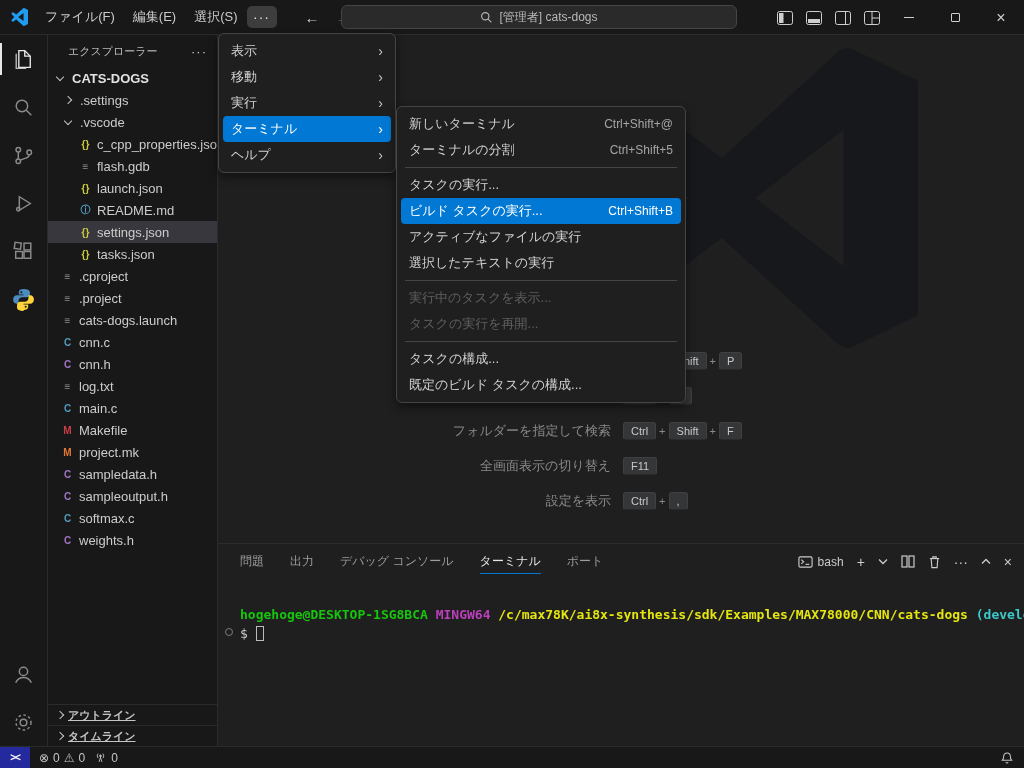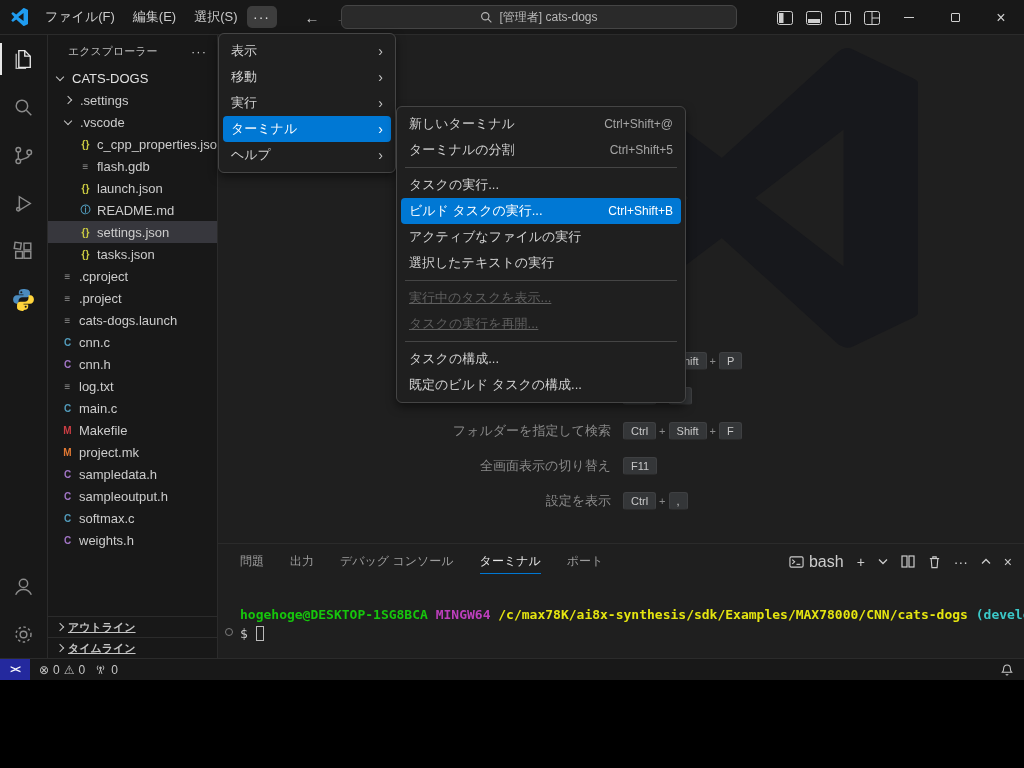"ファイル(F)" #app { height: 680px -> 768px }
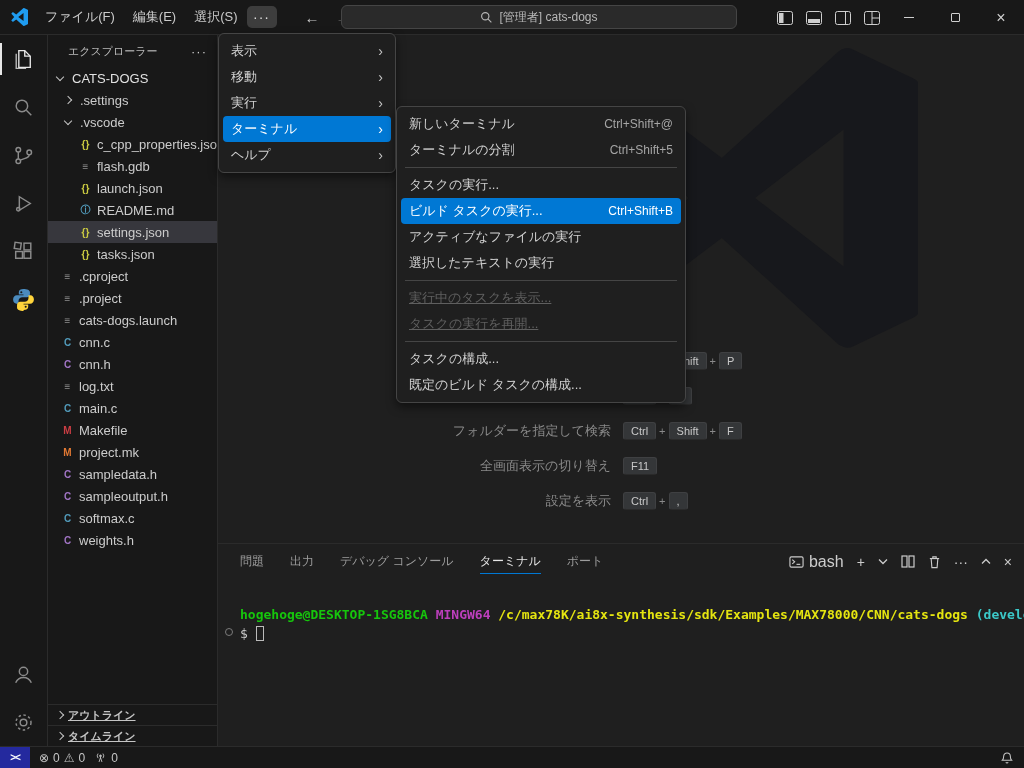"CATS-DOGS" .tree-item.bold .flabel { font-weight: normal -> bold }
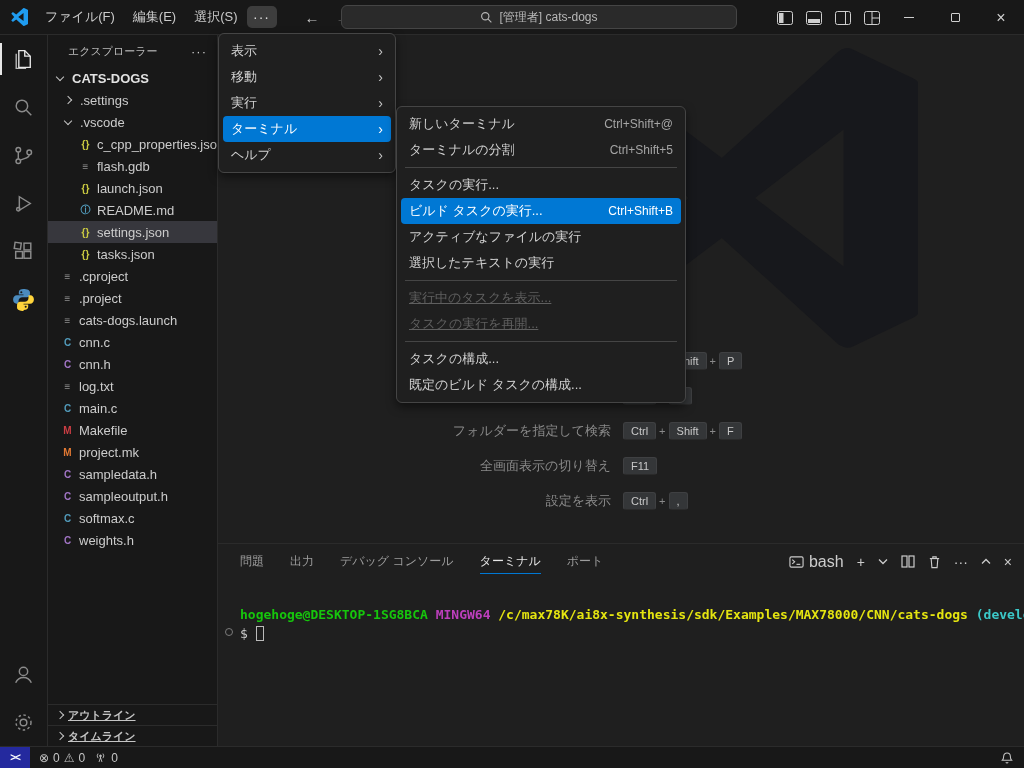"実行中のタスクを表示..." .mi.disabled { text-decoration: underline -> none }
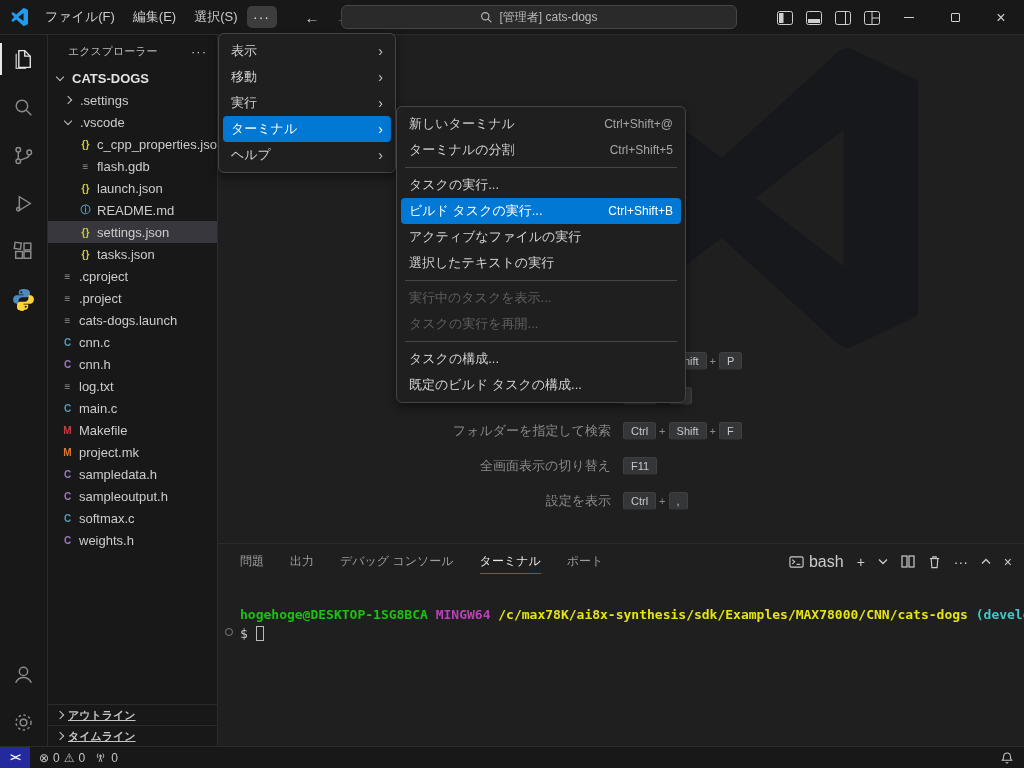"bash" .pctrl .txt { font-size: 16px -> 12px }
